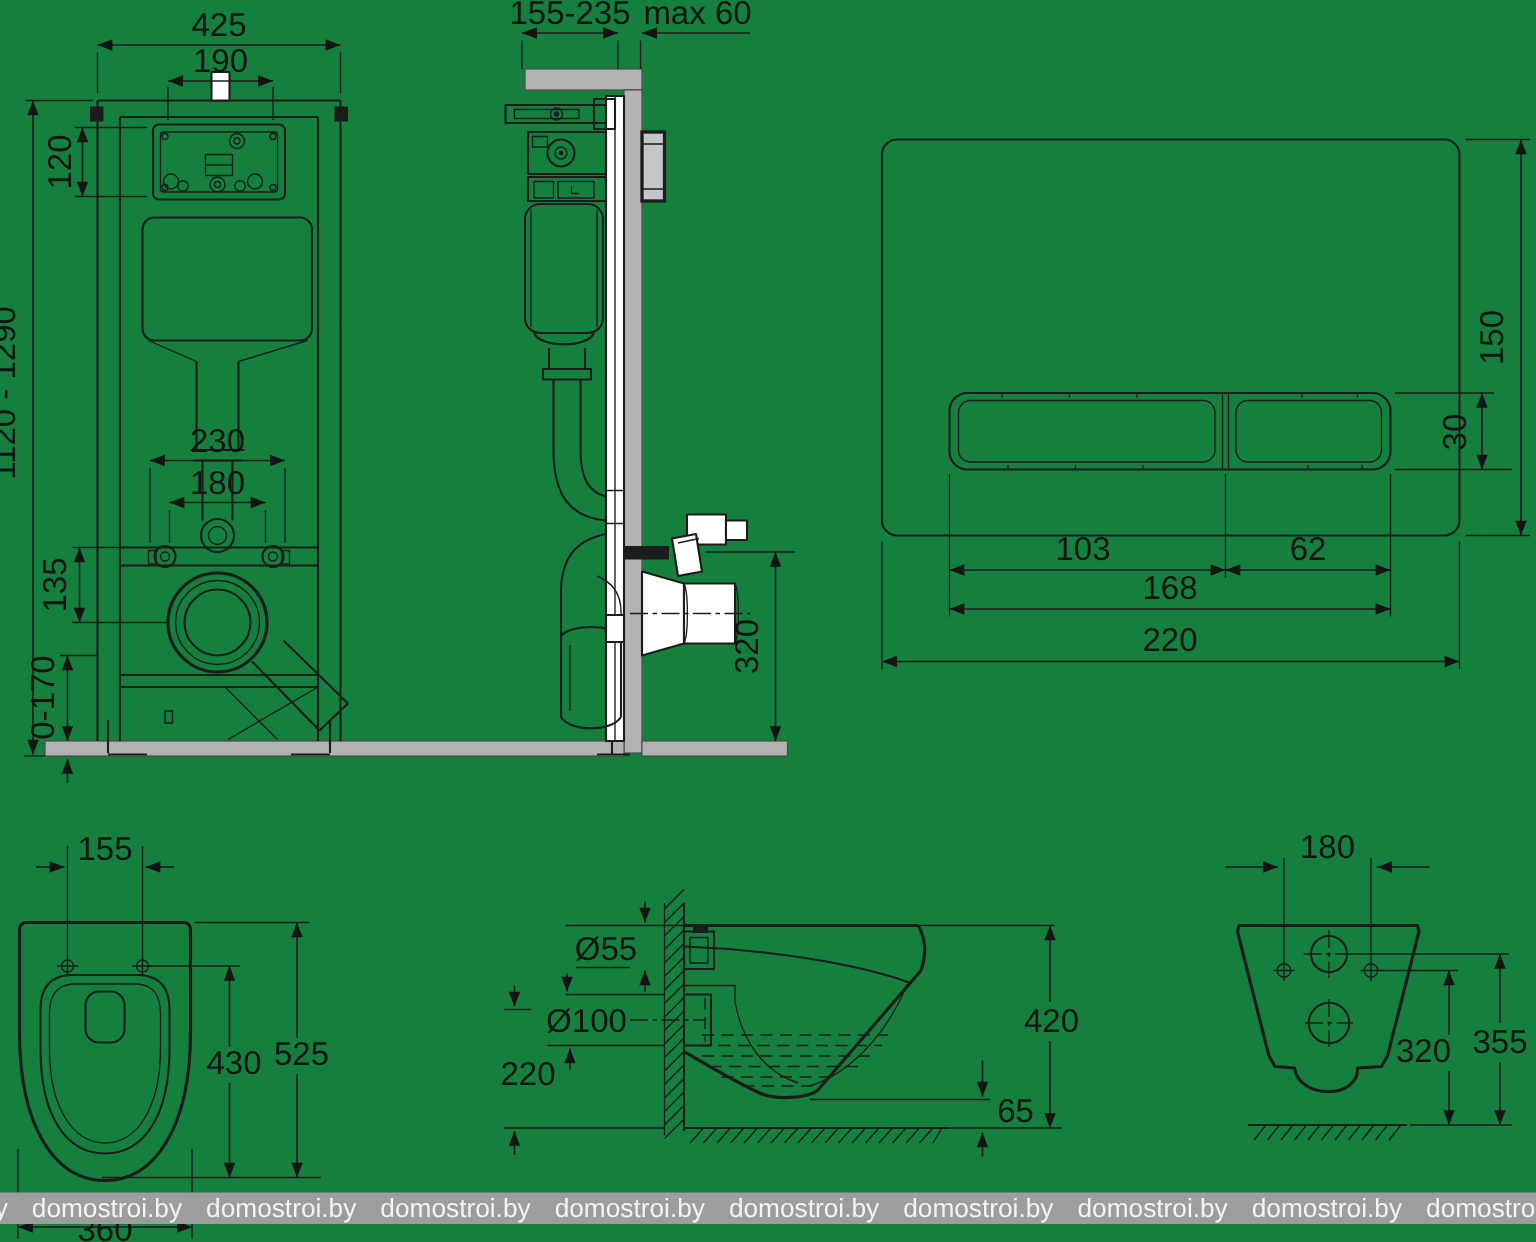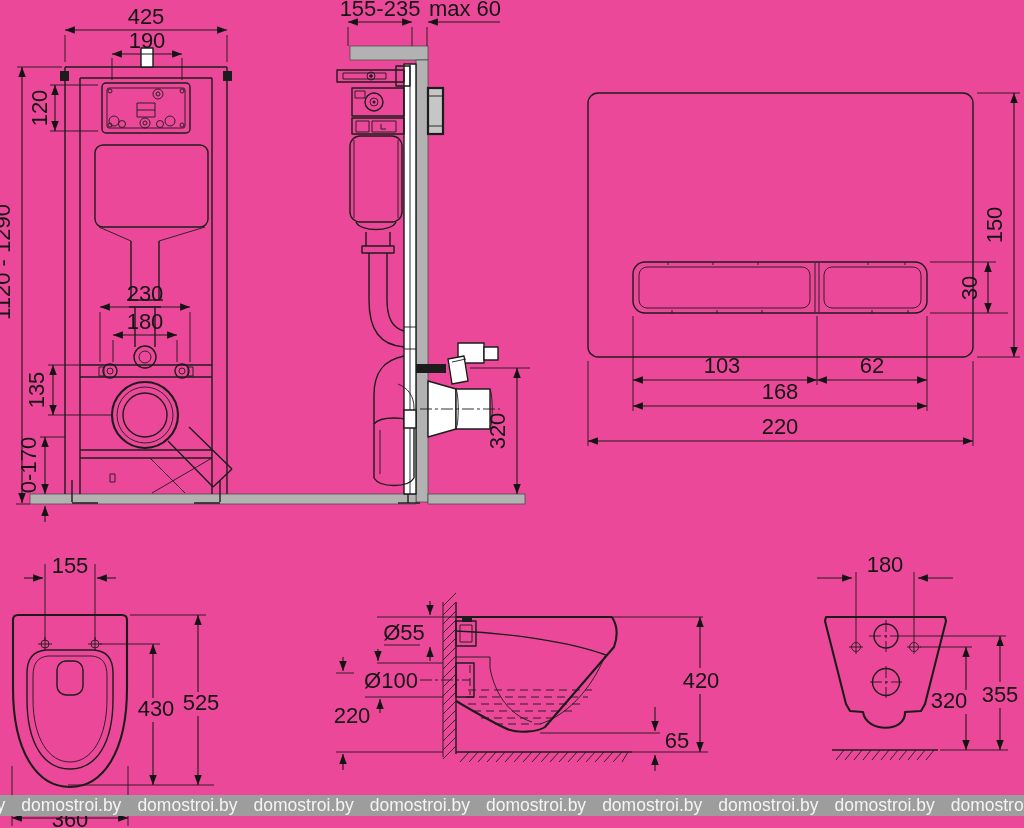"425" #stage { background: #ec4899 -> #15803d }
